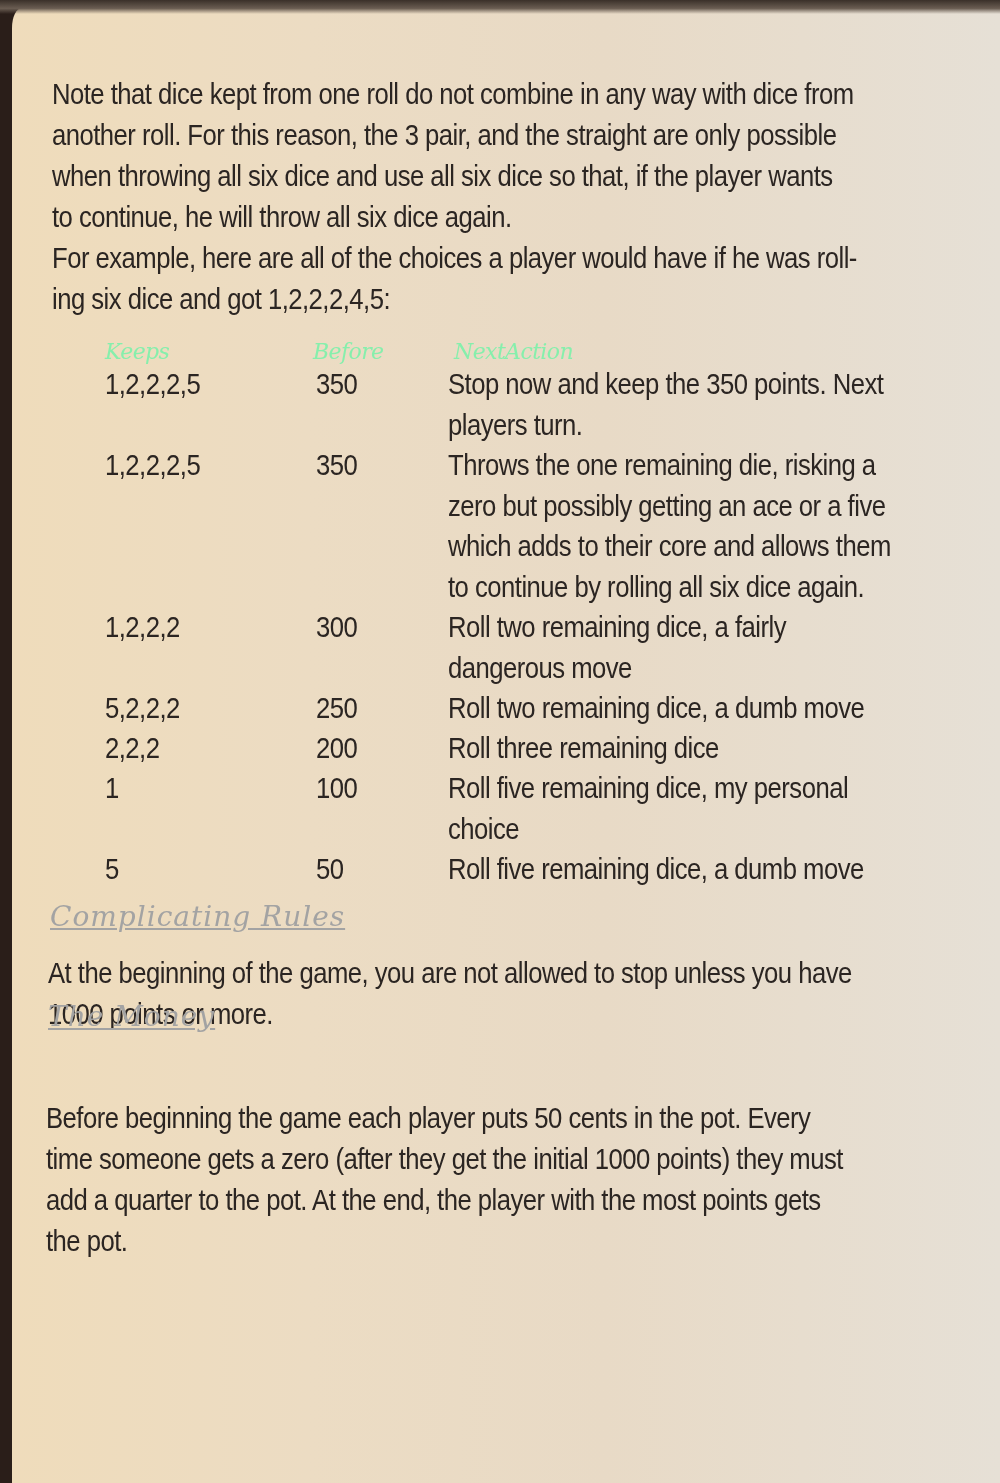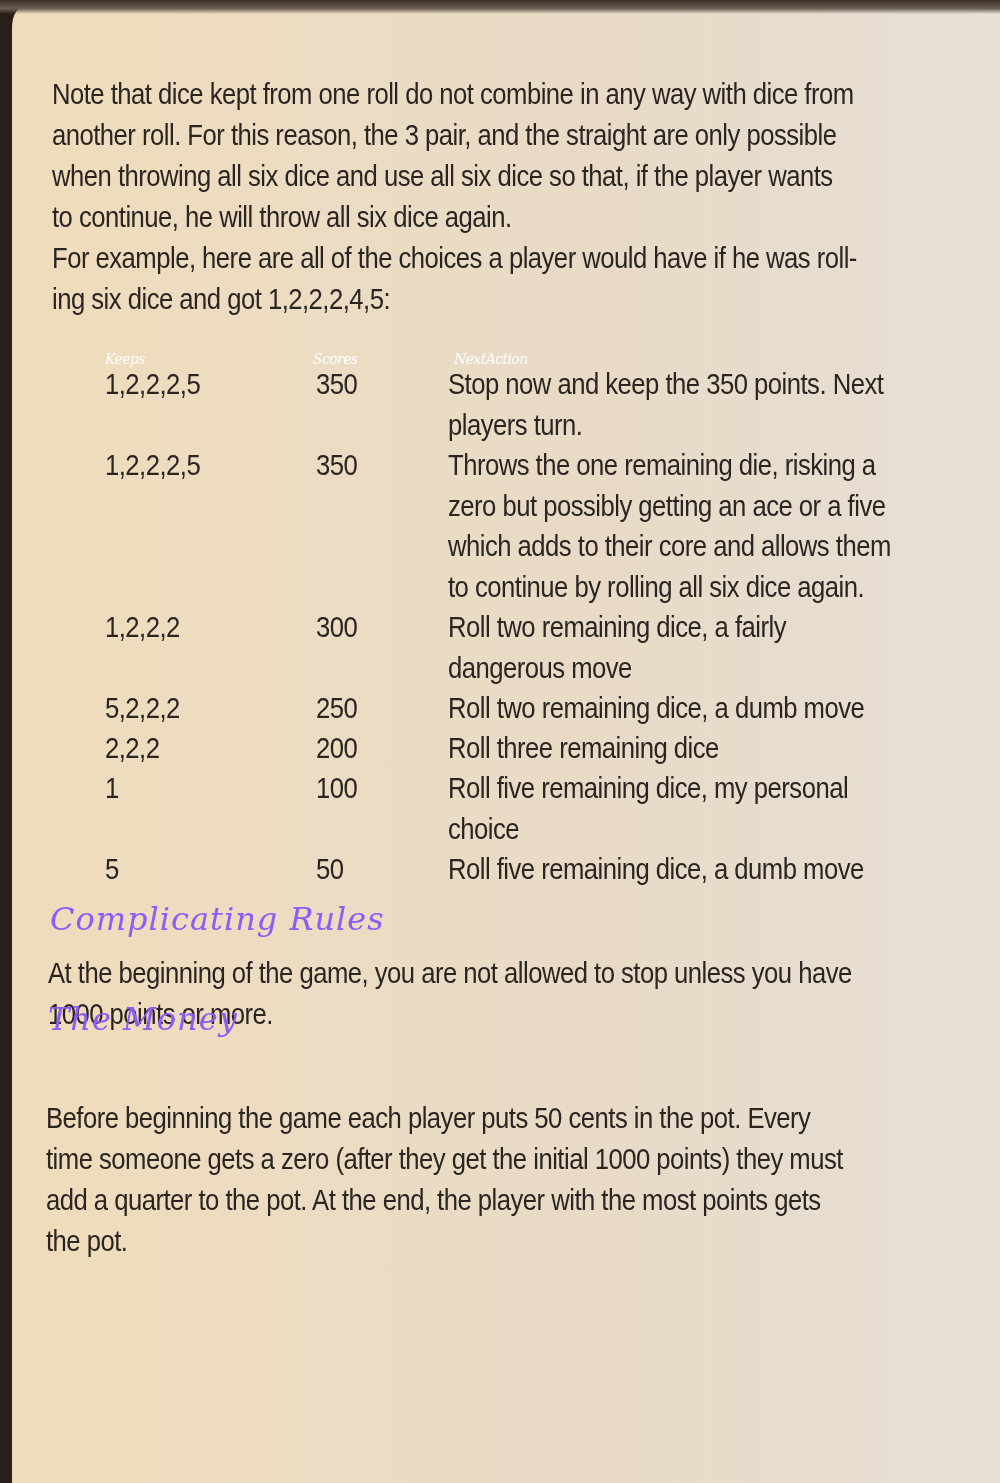"Keeps" .hdr span { color: #ffffff -> #86efac; font-size: 14px -> 22px; top: 17px -> 10px }
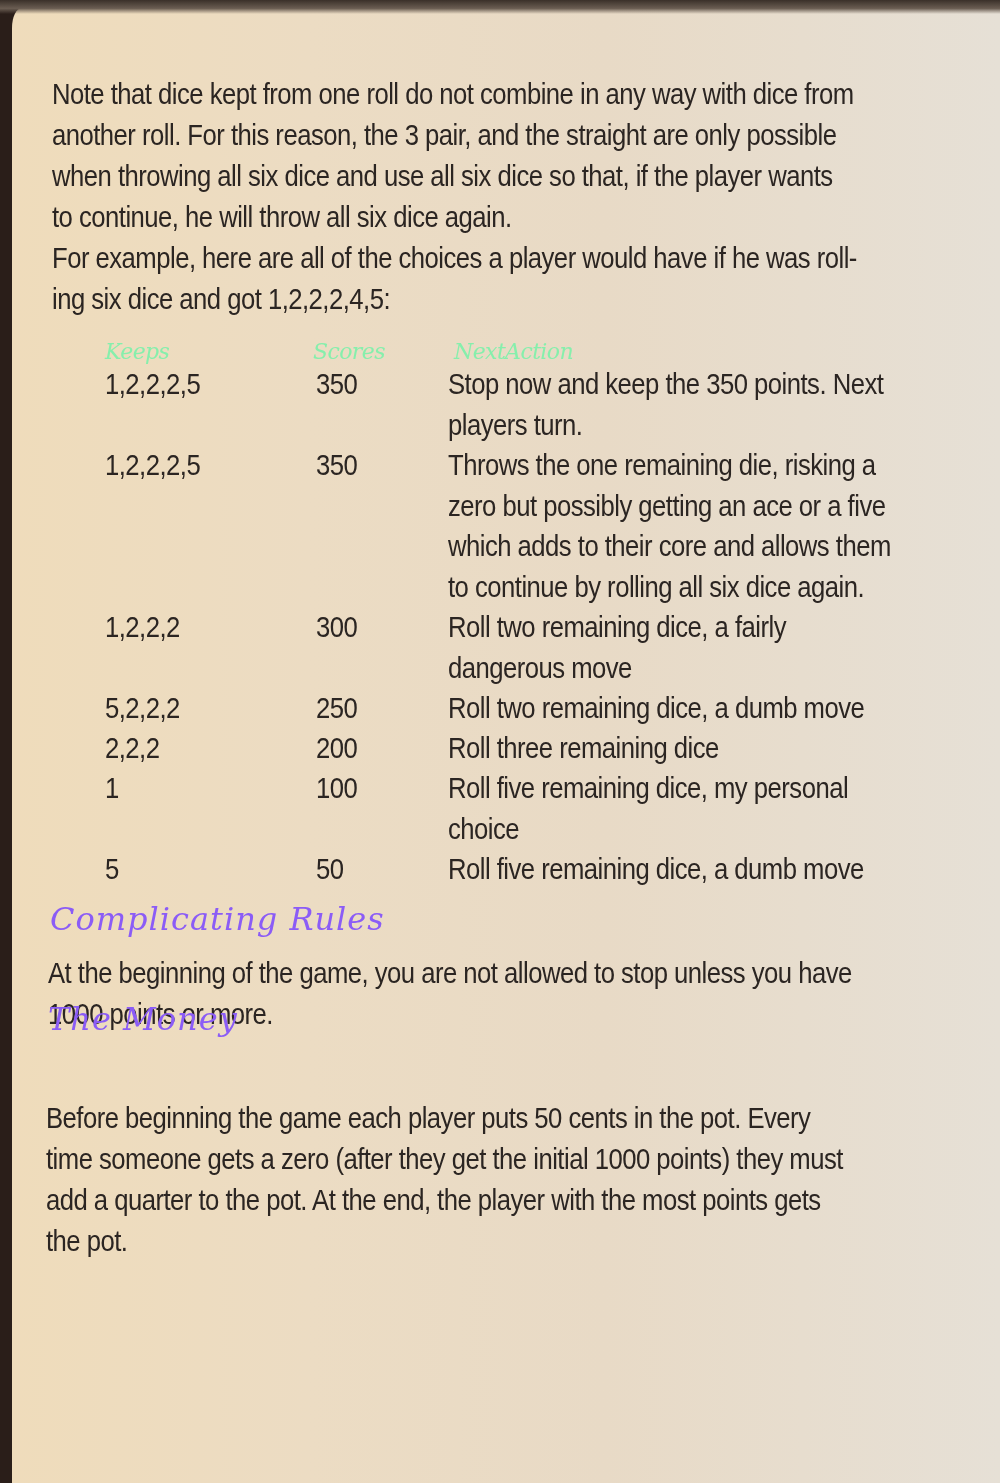"Scores" span { text: Scores -> Before }
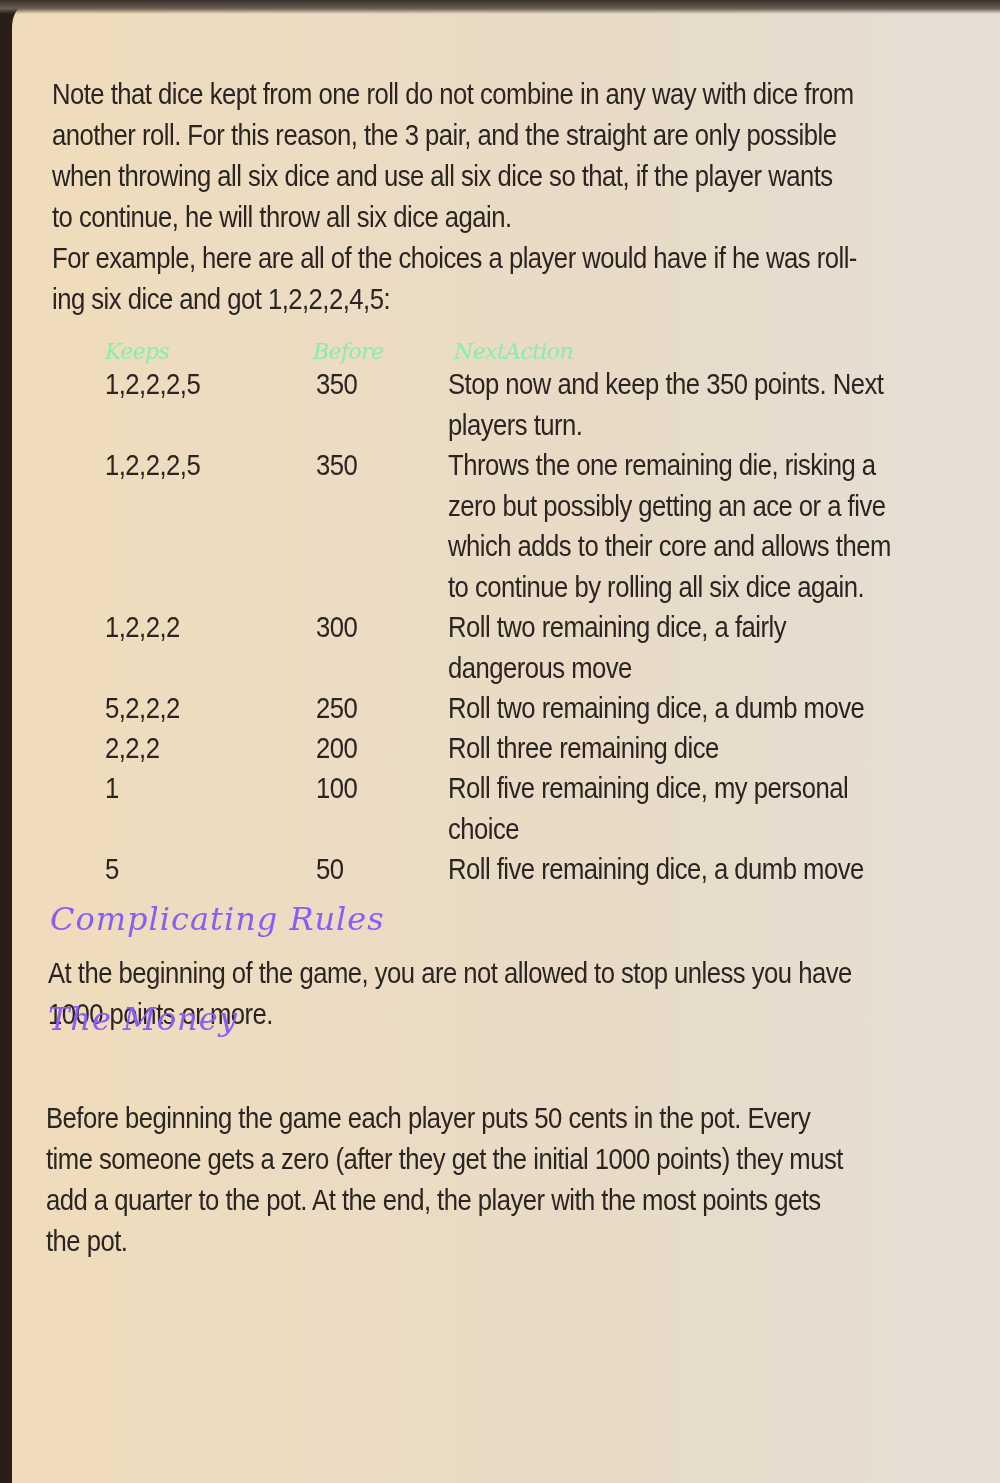"Complicating Rules" .script { color: #8b5cf6 -> #a3a3a3; font-size: 32px -> 28px; text-decoration: none -> underline }
